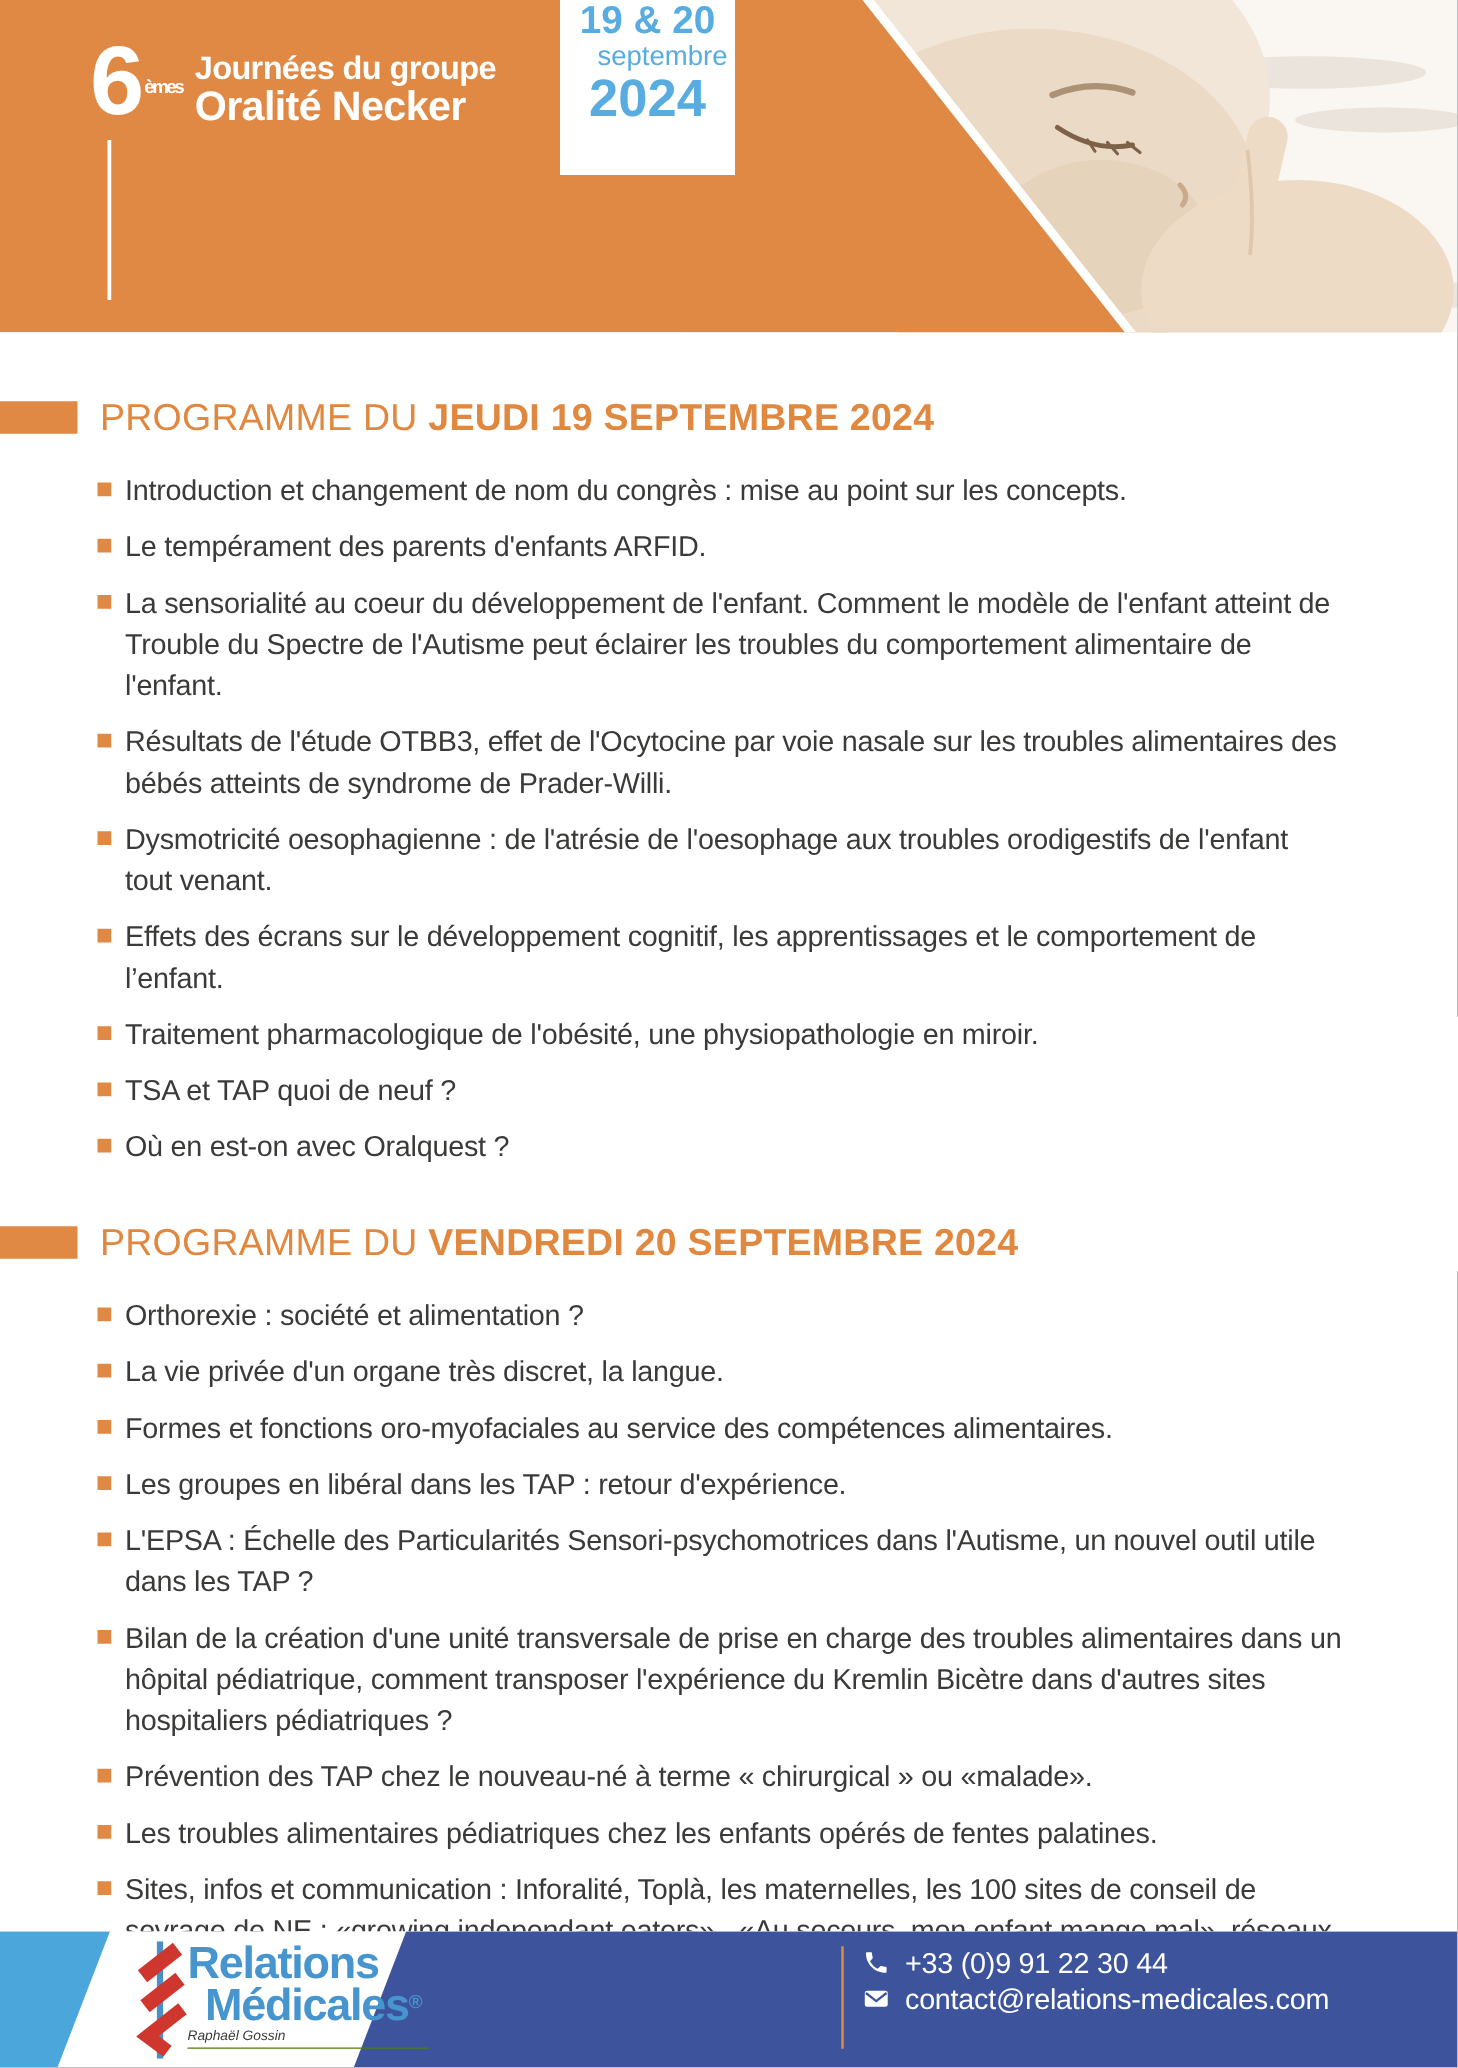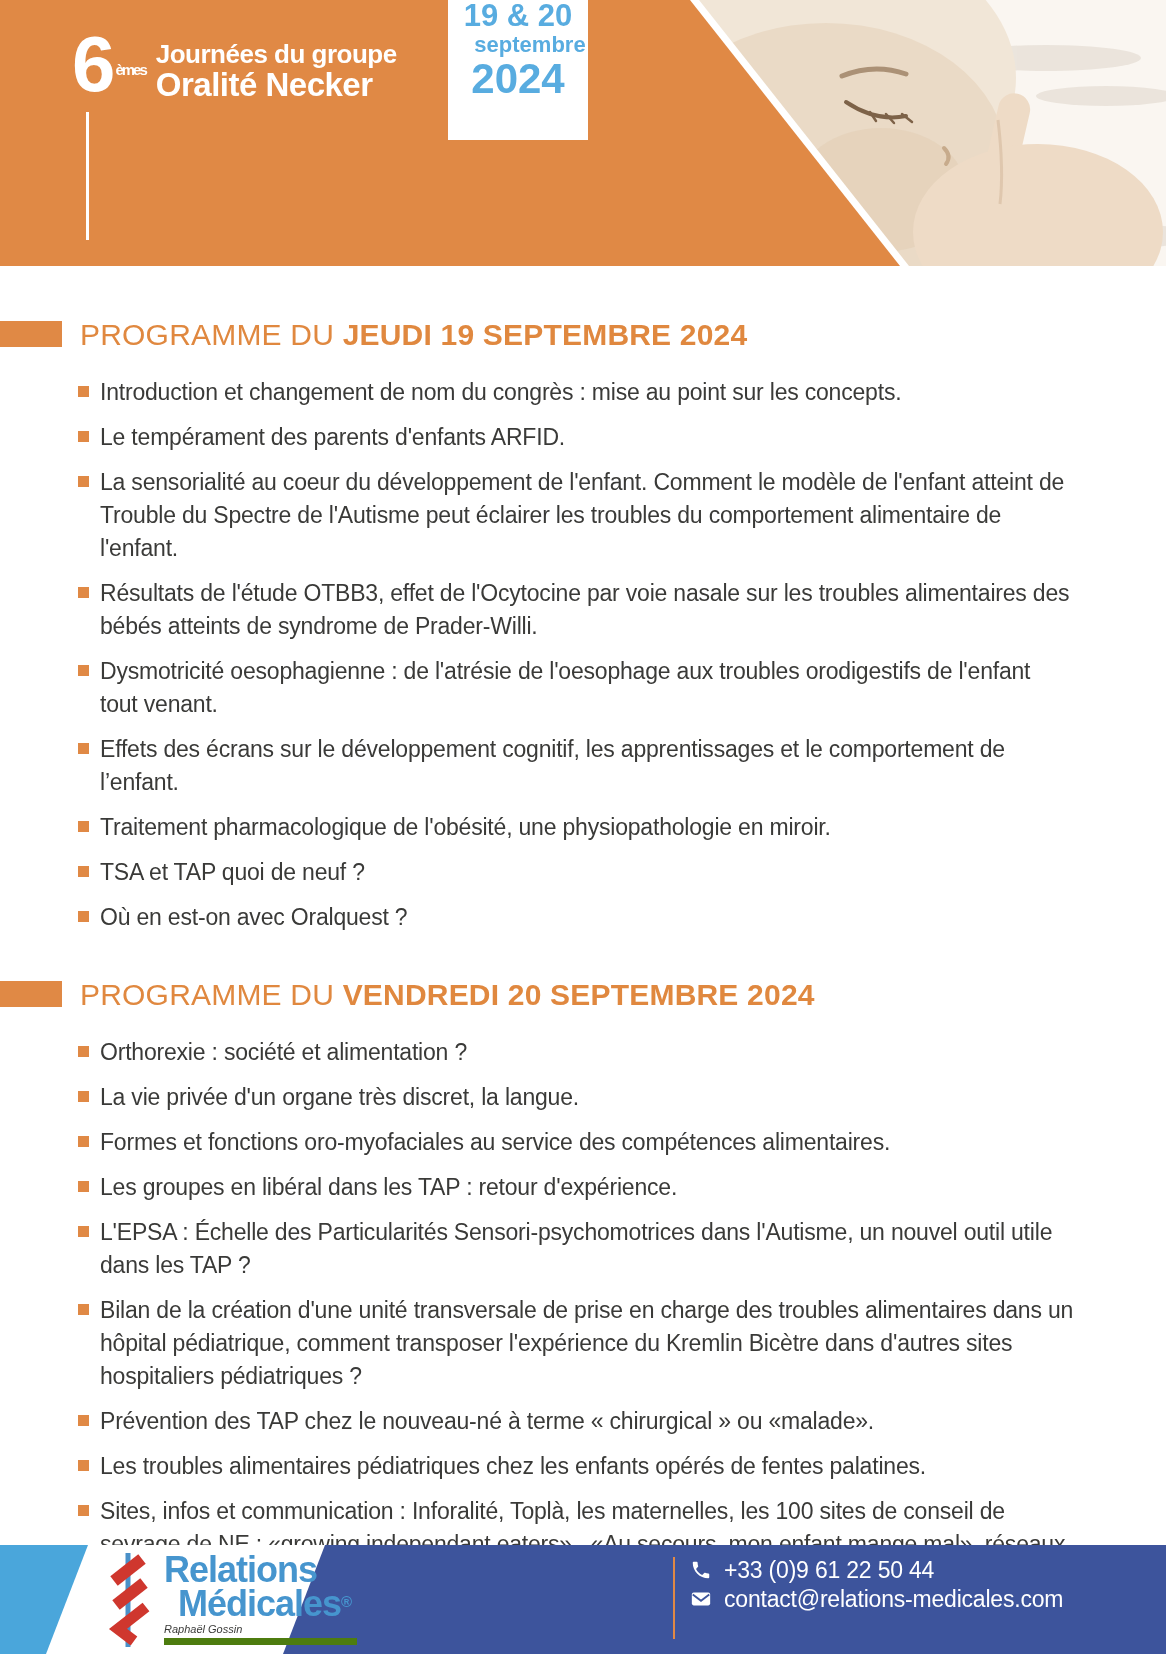"septembre" .date-month { font-weight: bold -> normal }
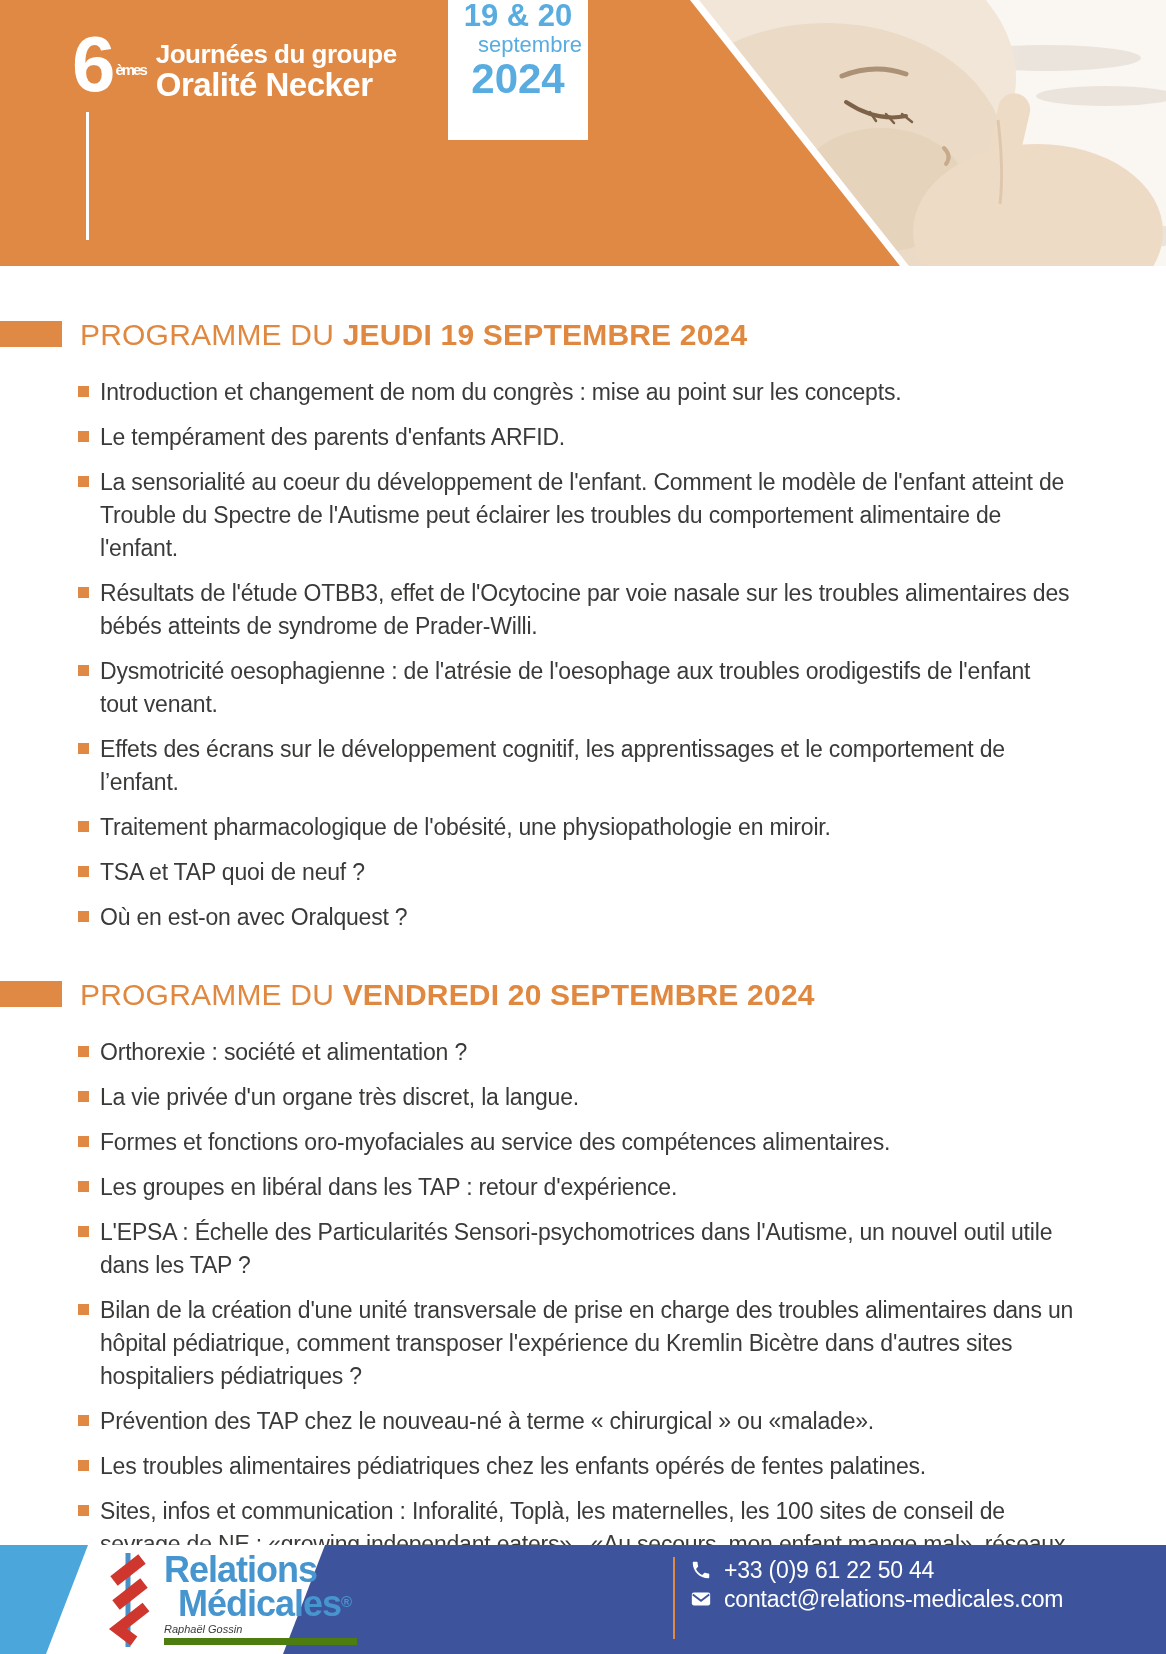"Relations" .logo-text { border-bottom: 7px solid #4d7c0f -> 1px solid #4d7c0f; margin-left: 14px -> 0 }
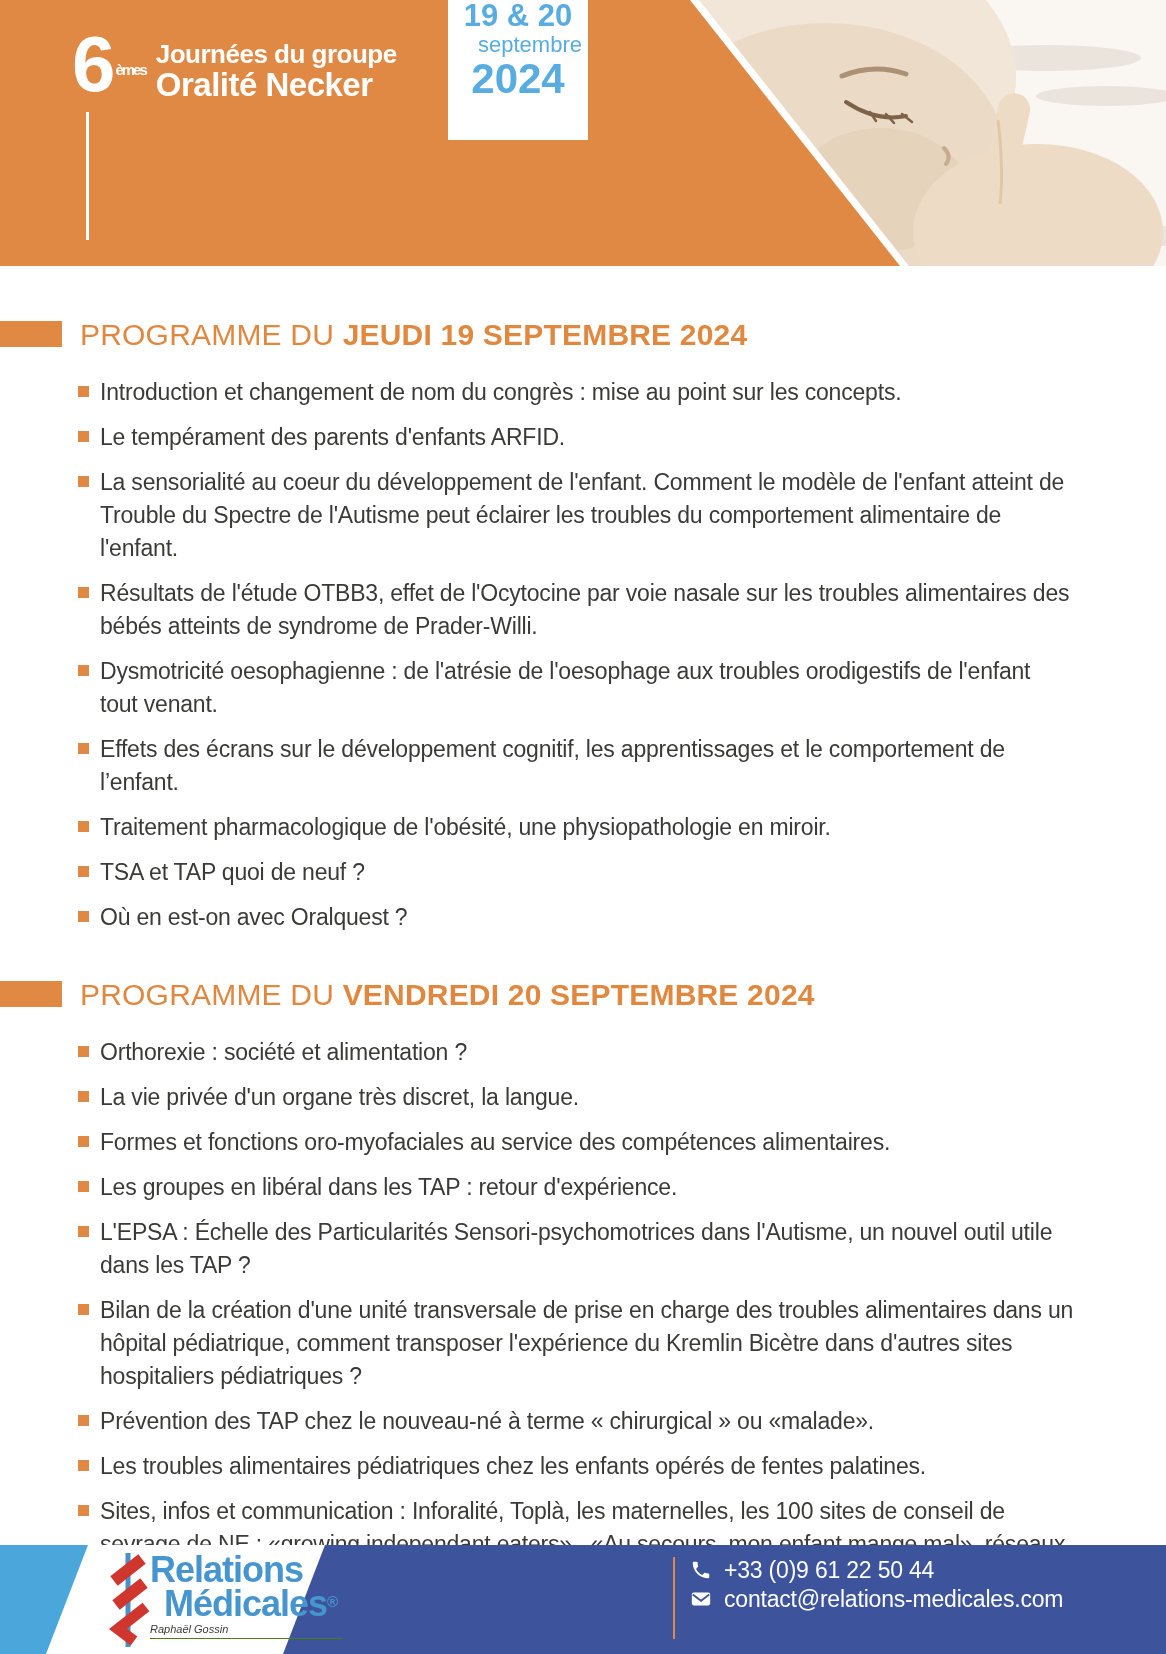"+33 (0)9 61 22 50" a.contact-text { text: 61 22 50 -> 91 22 30 }
